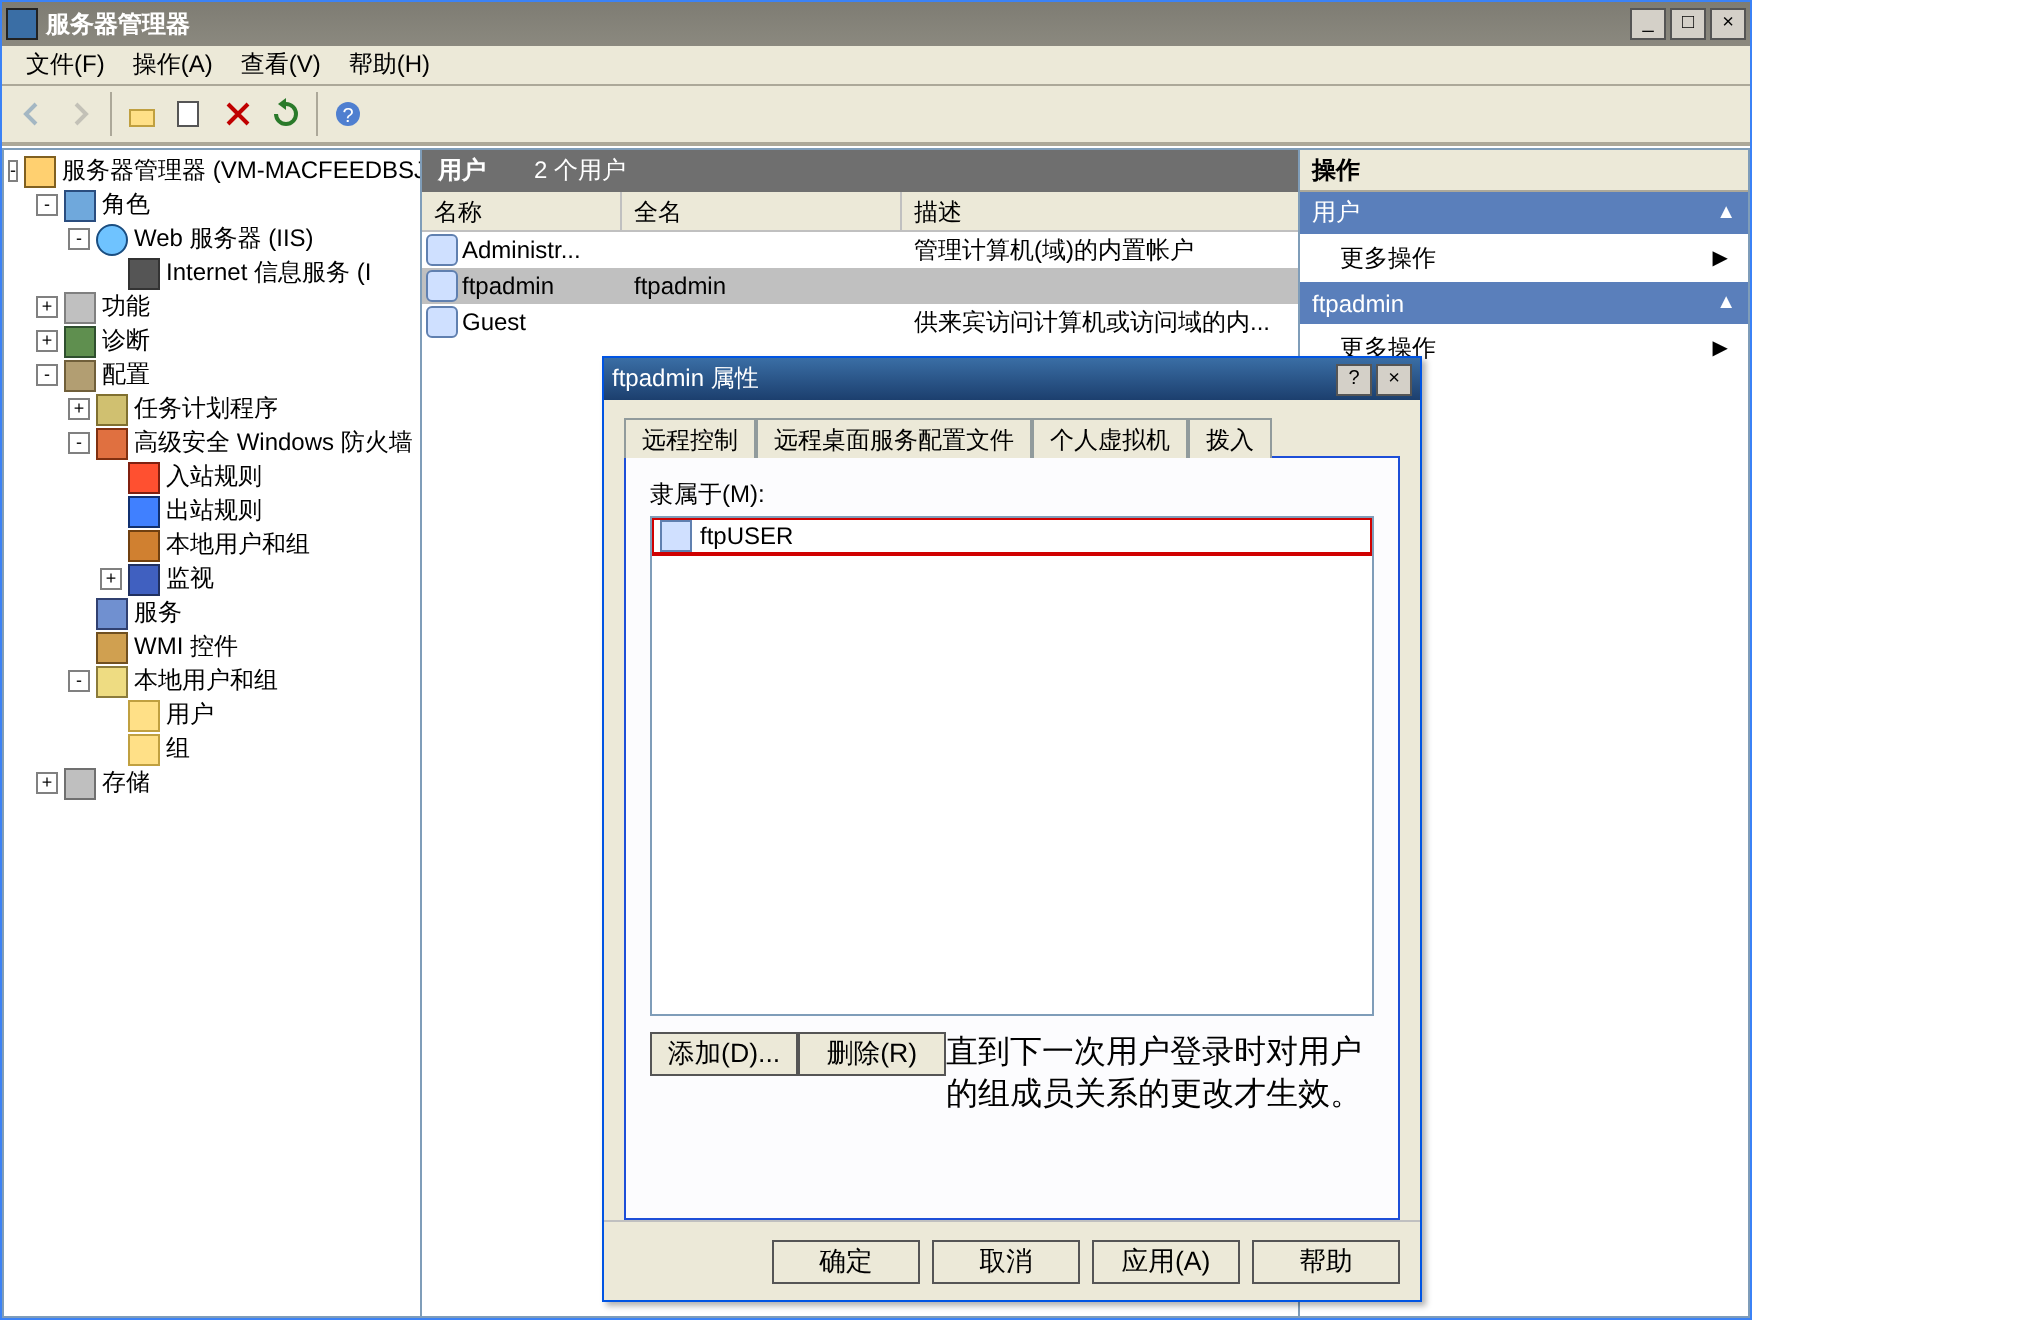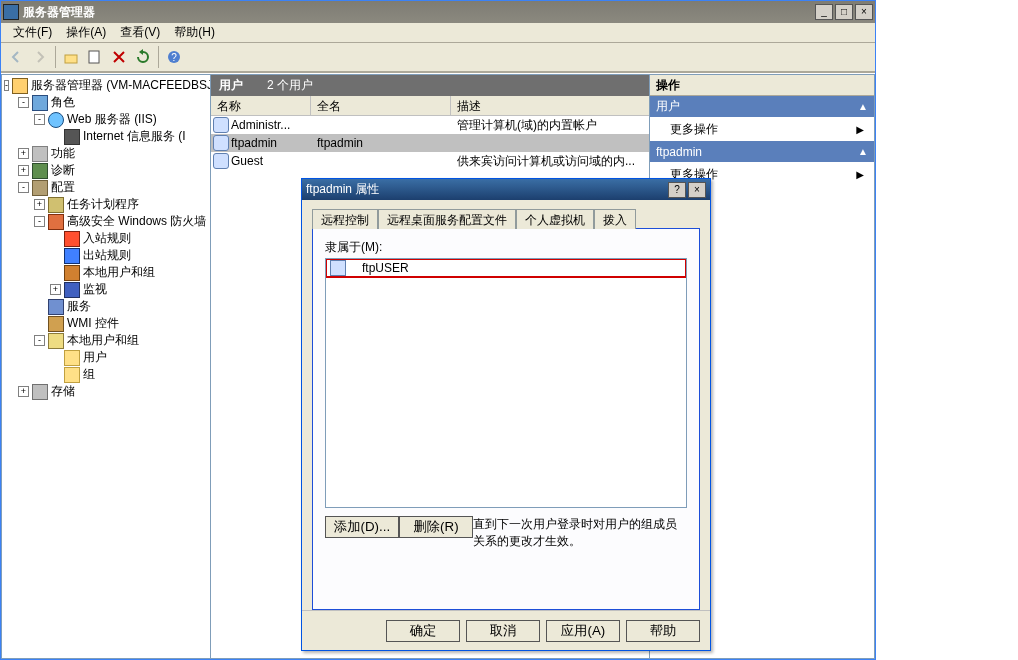"ftpUSER" .lst-item { gap: 16px -> 4px }
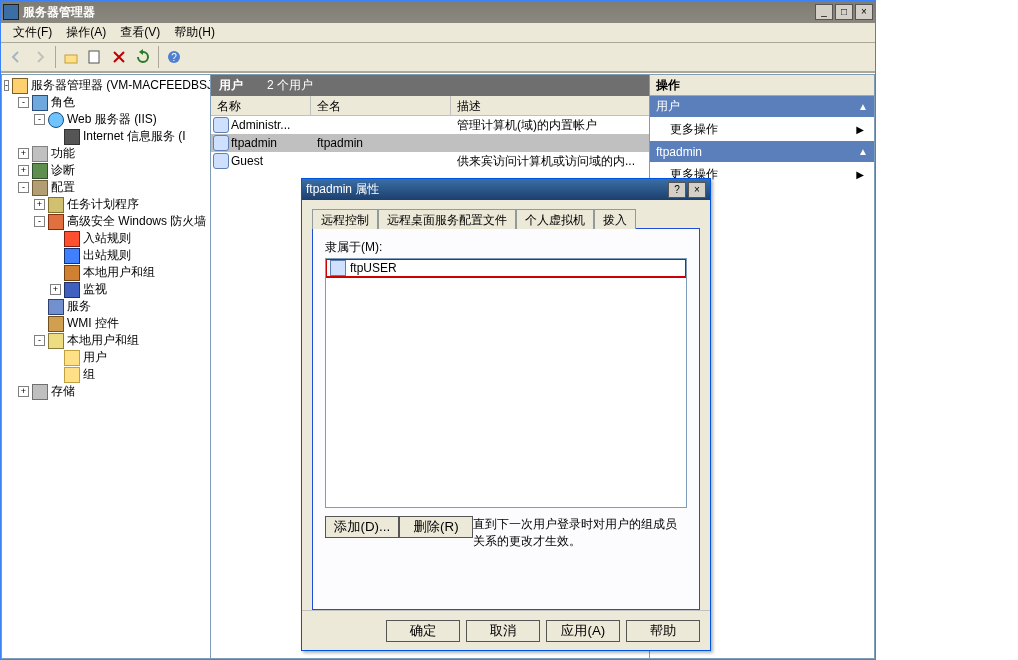"直到下一次用户登录时对用户的组成员关系的更改才生效。" .hint { font-size: 12px -> 16px }
